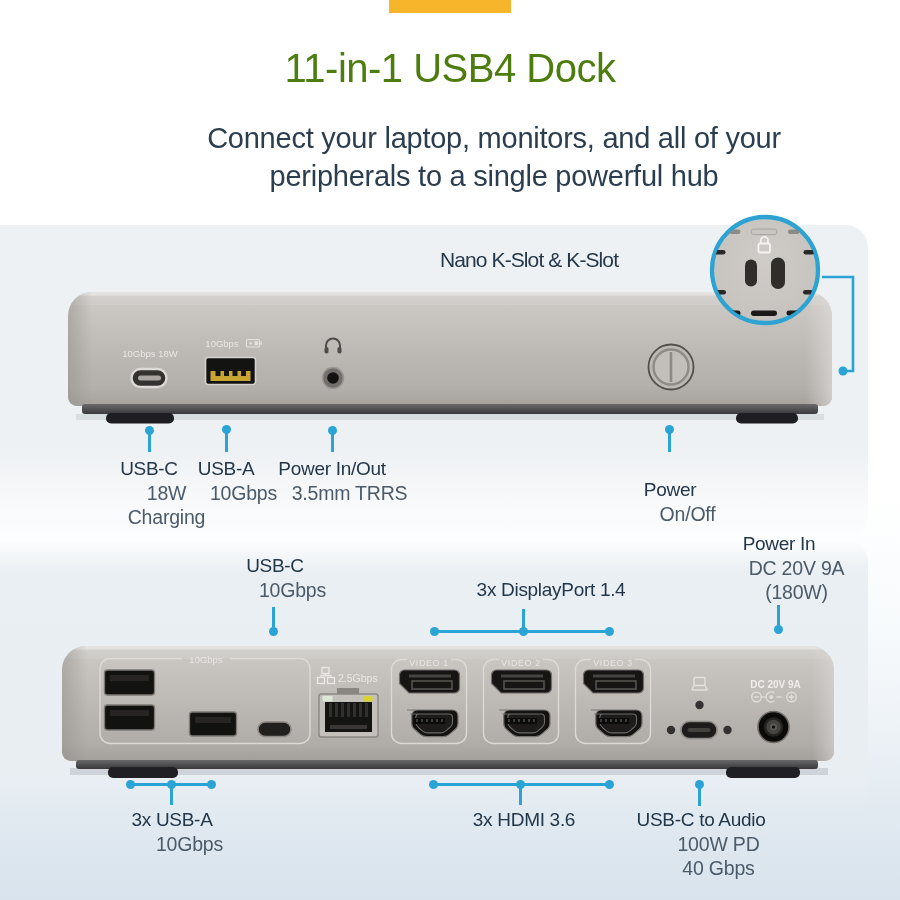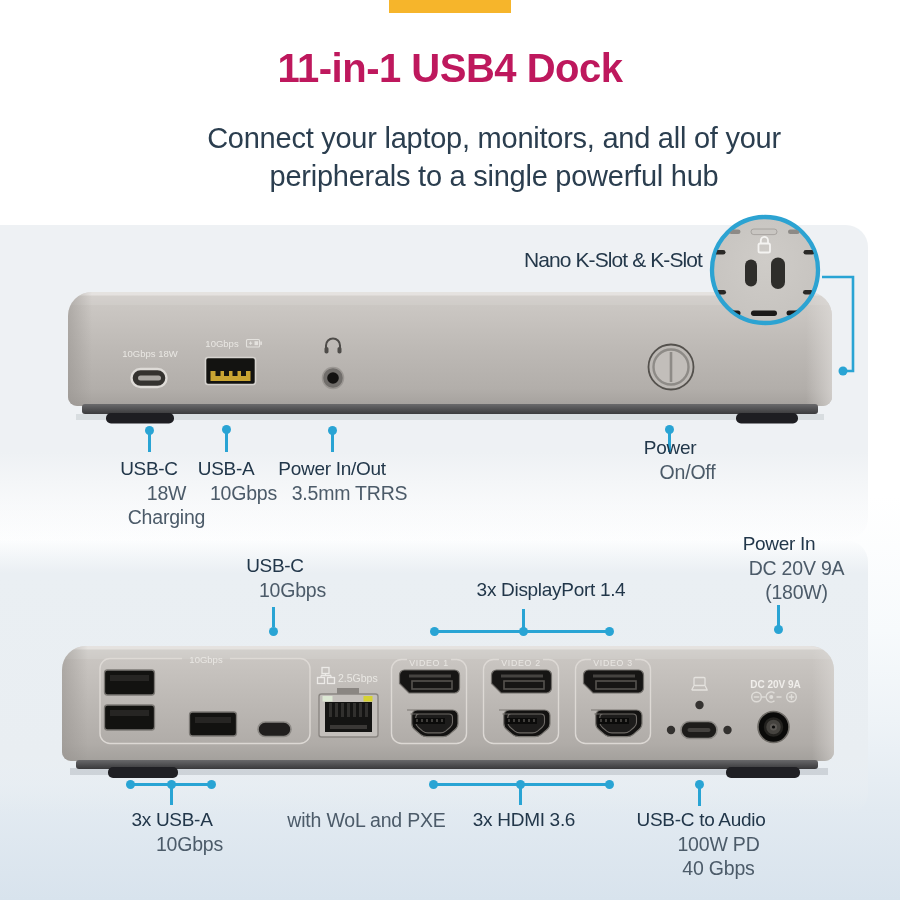"11-in-1 USB4 Dock" h1 { color: #be185d -> #4d7c0f; font-weight: bold -> normal }
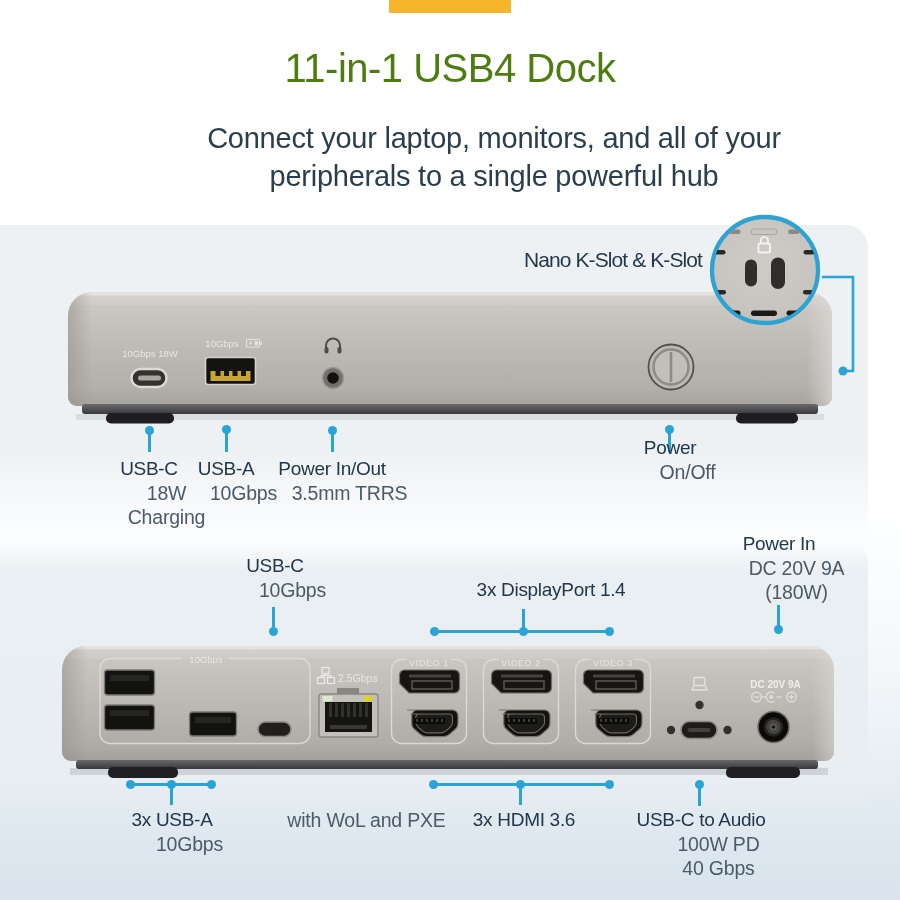"Nano K-Slot & K-Slot" .nano { text-align: right -> left }
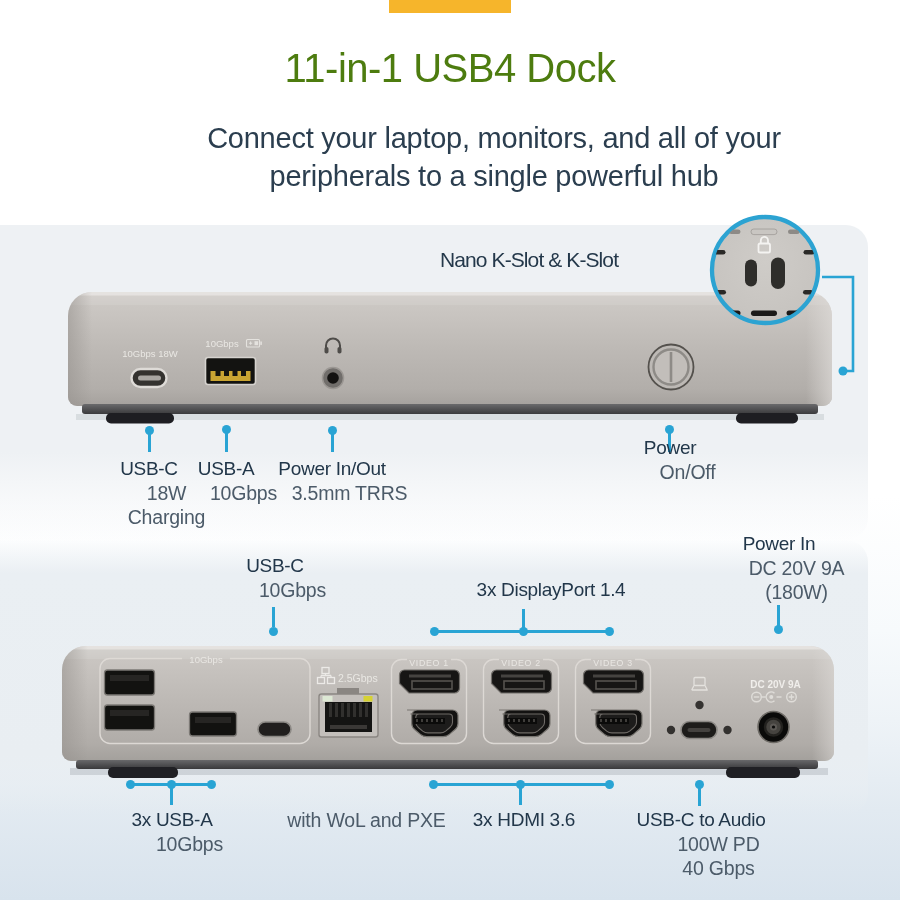"Power" div.abs { top: 436px -> 478px }
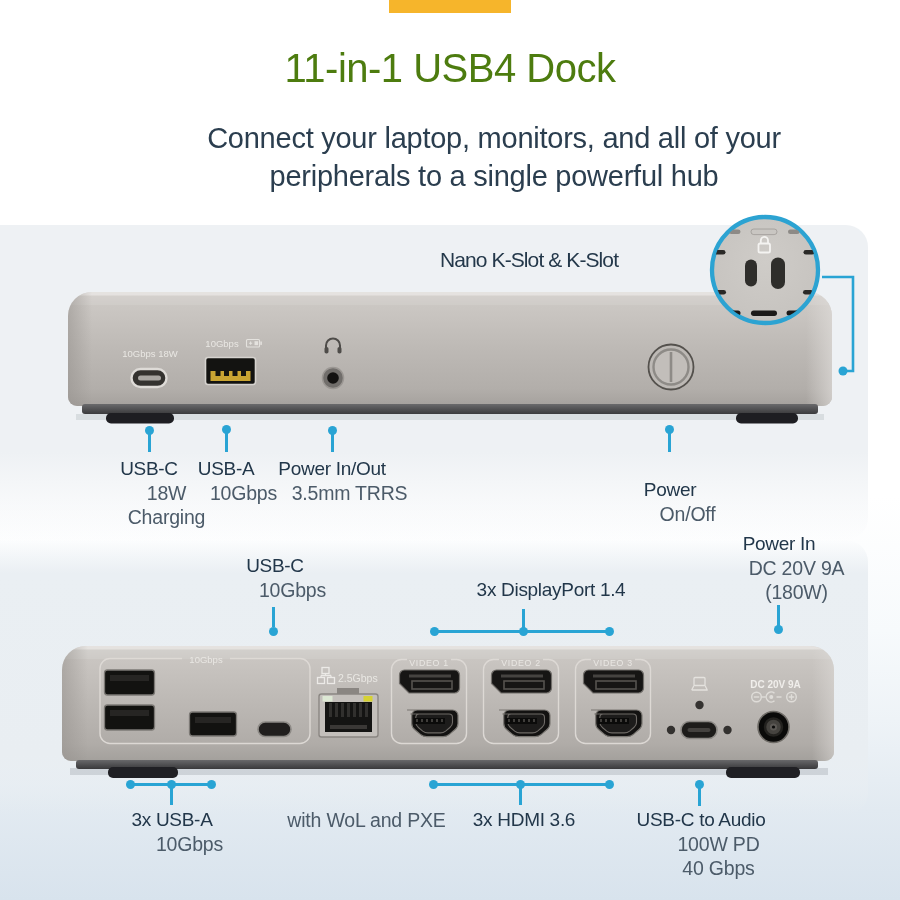"with WoL and PXE" span { html: <span>with WoL and PXE</span> -> none }
